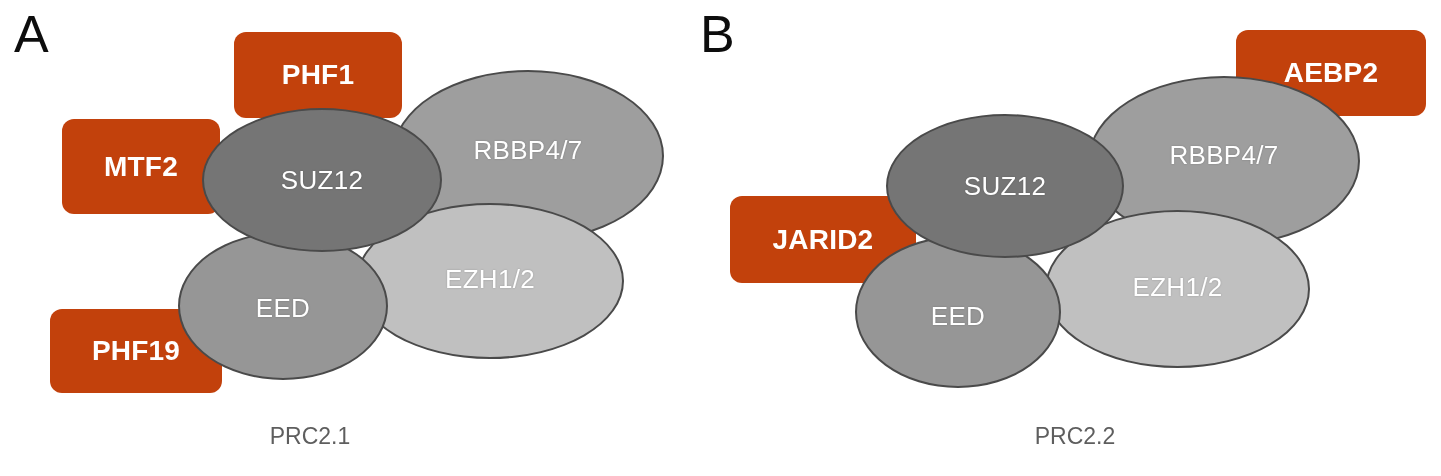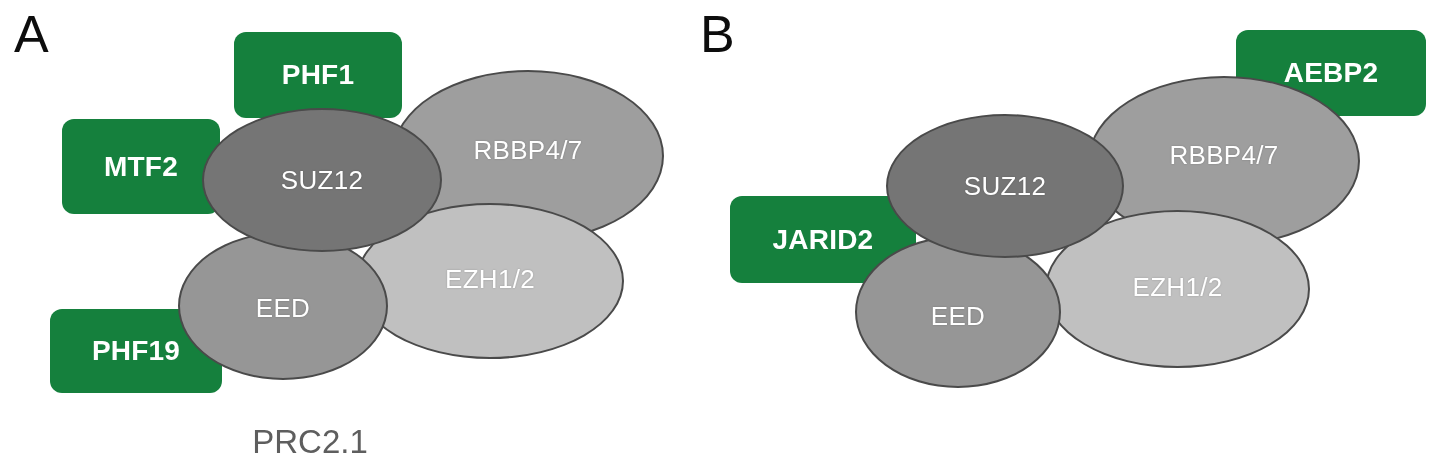"PHF1" .cofactor { background: #15803d -> #c2410c }
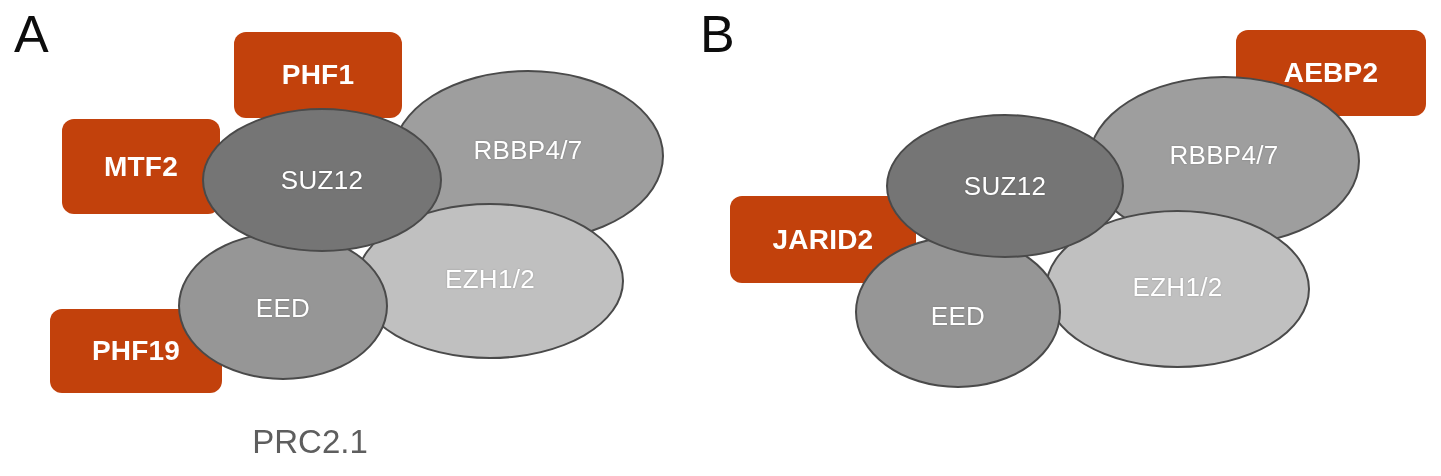"PRC2.1" .caption { font-size: 33px -> 23px }
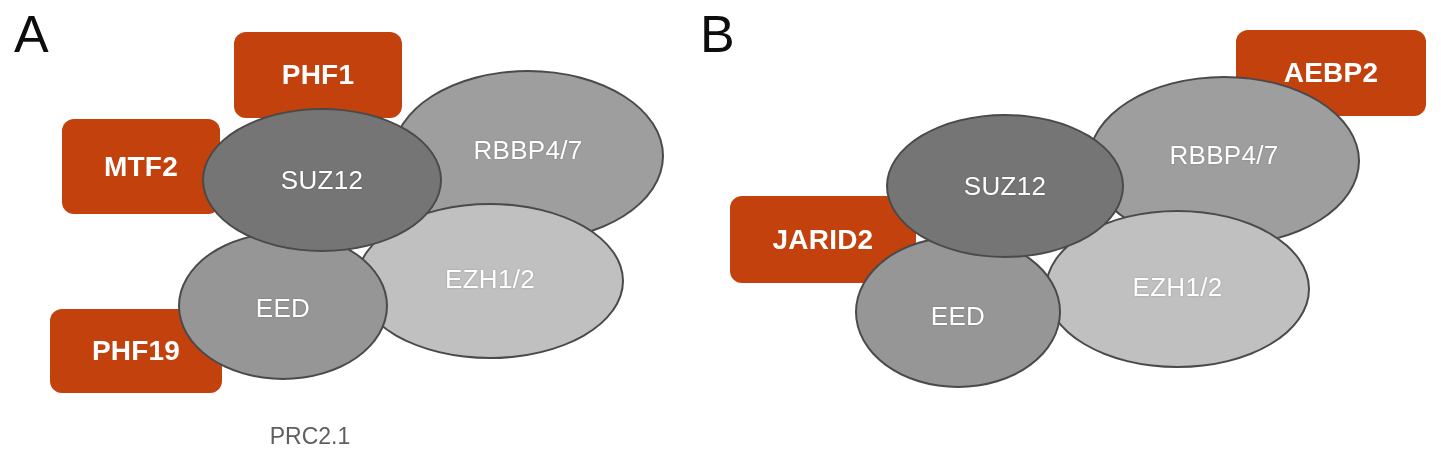"PRC2.2" div.caption { html: none -> <div>PRC2.2</div> }
